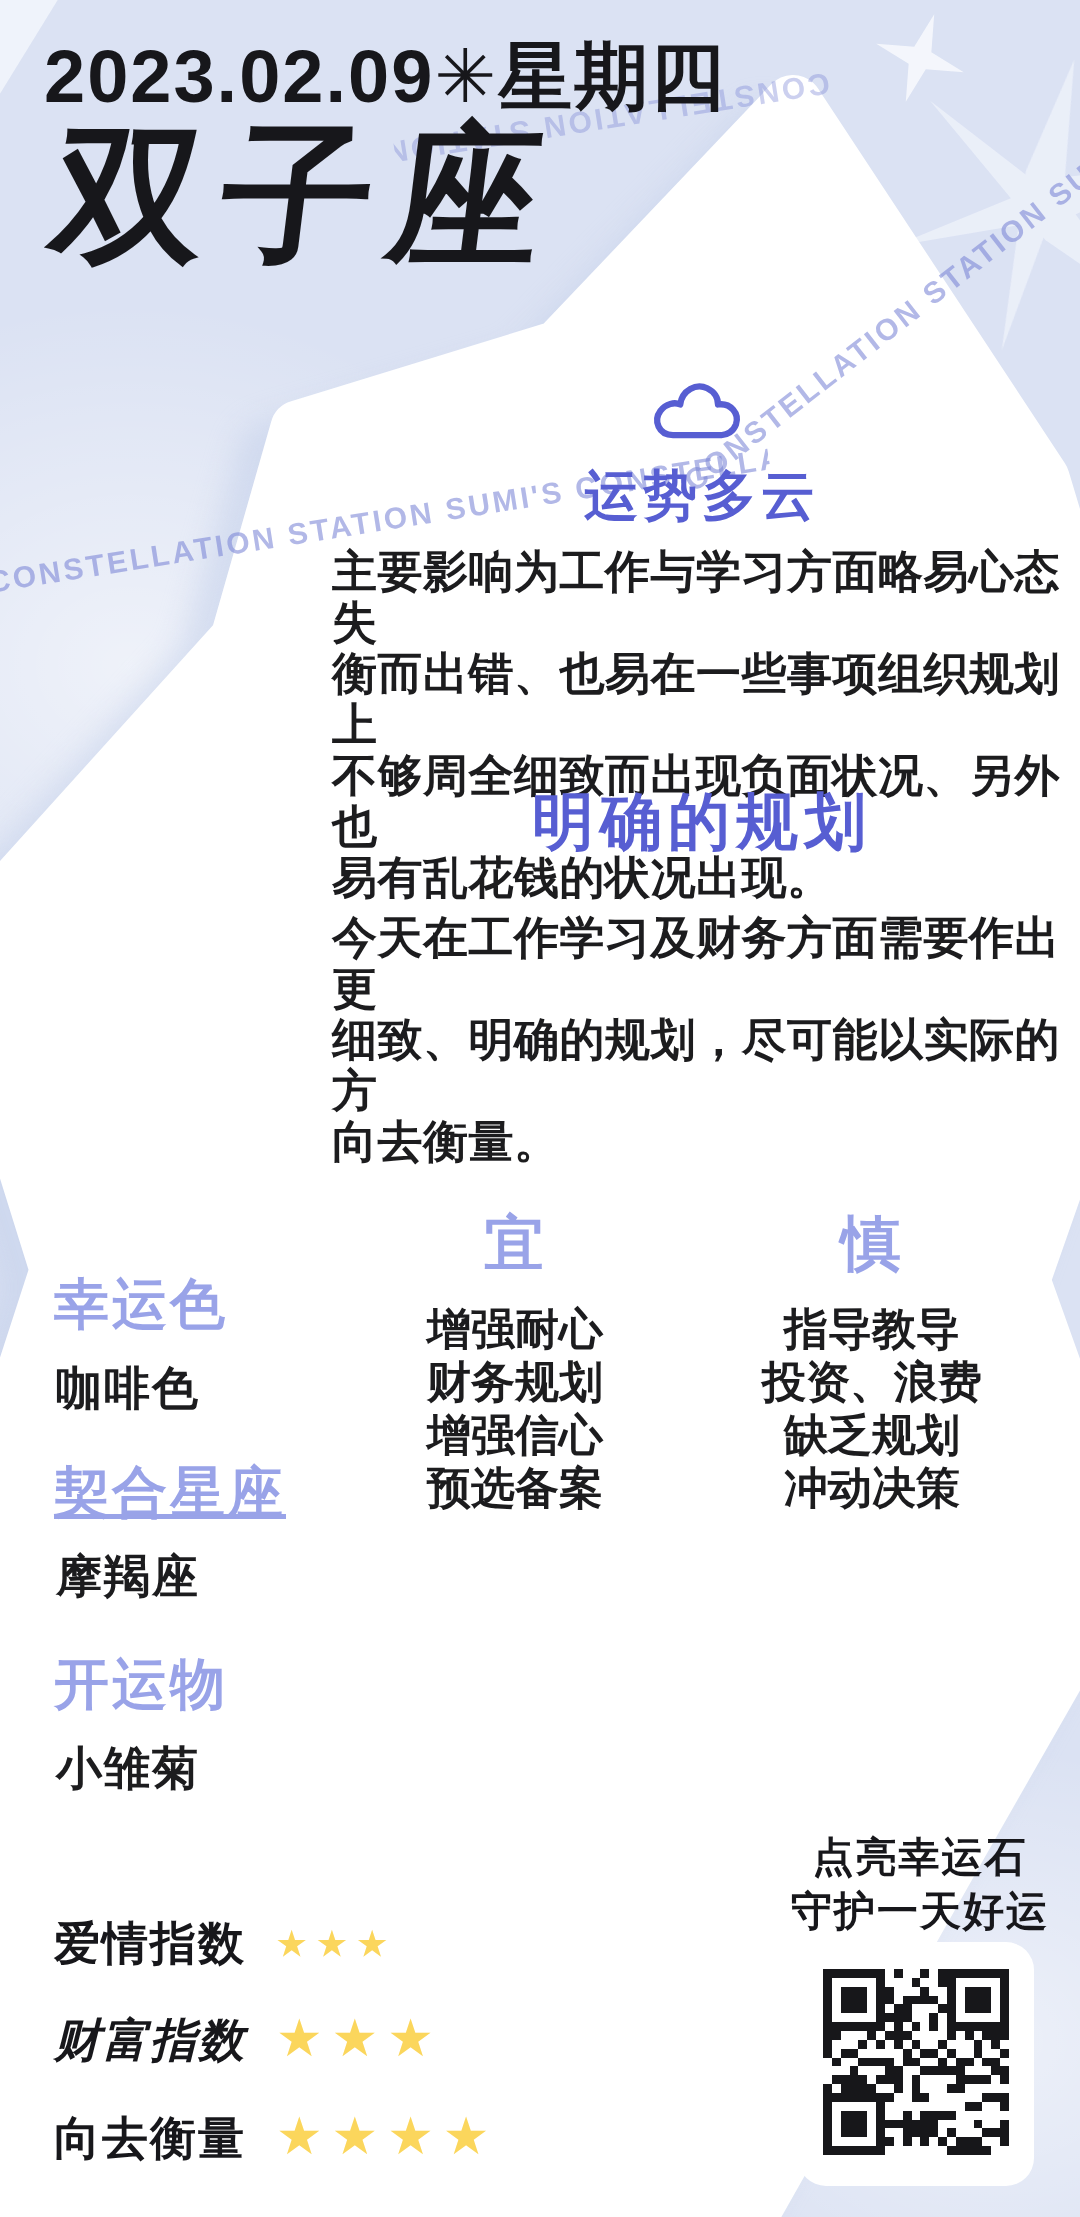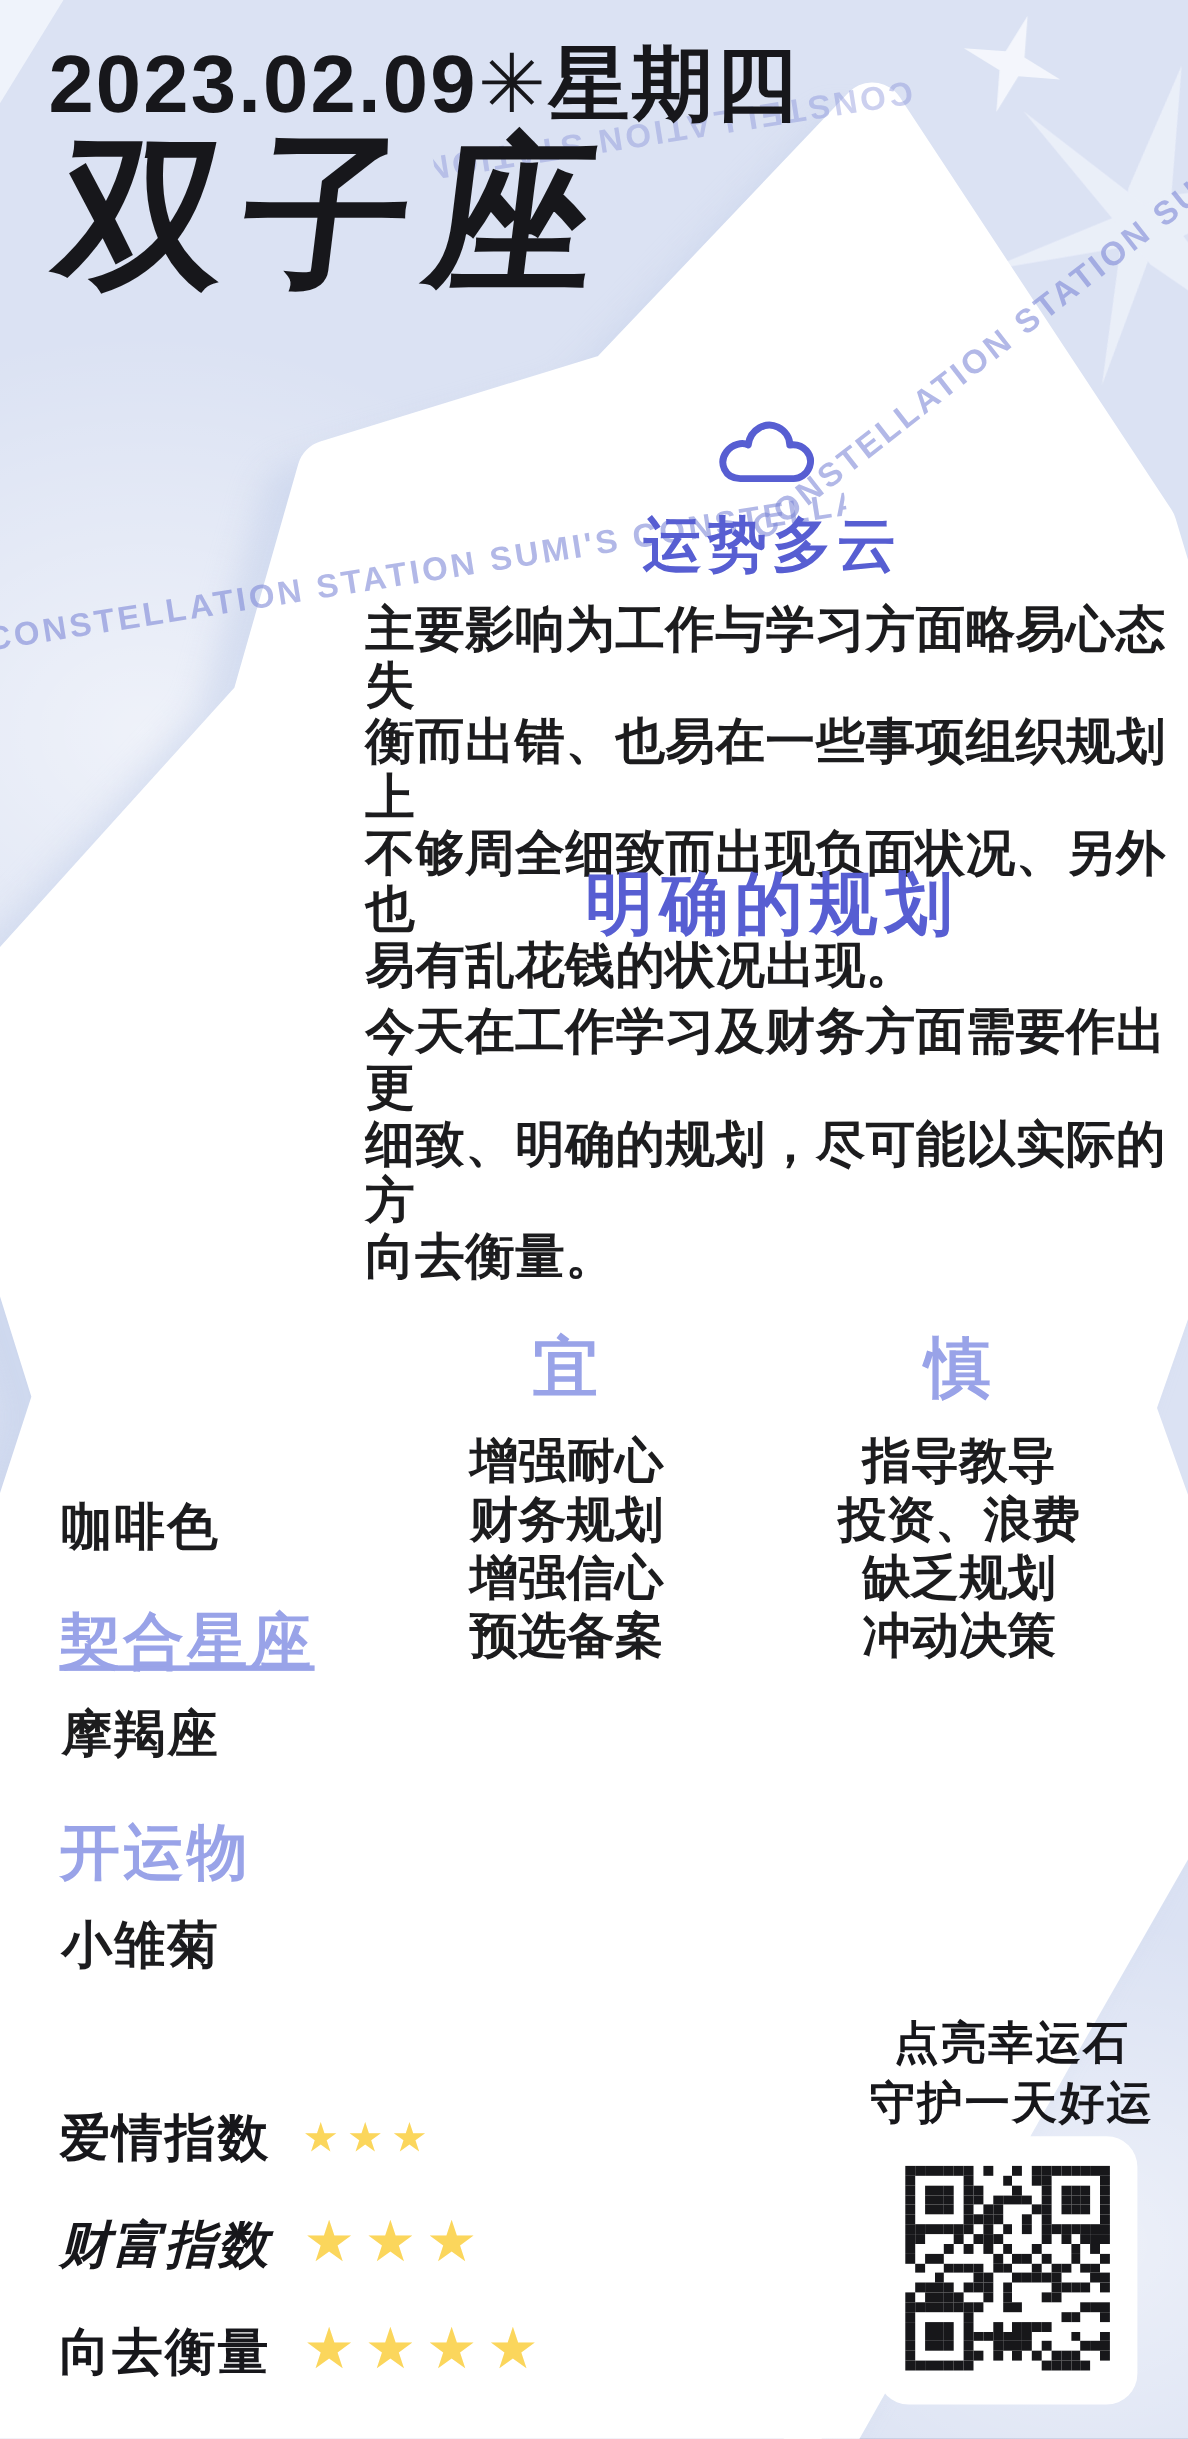"幸运色" div.lucky-label { html: none -> <div>幸运色</div> }
